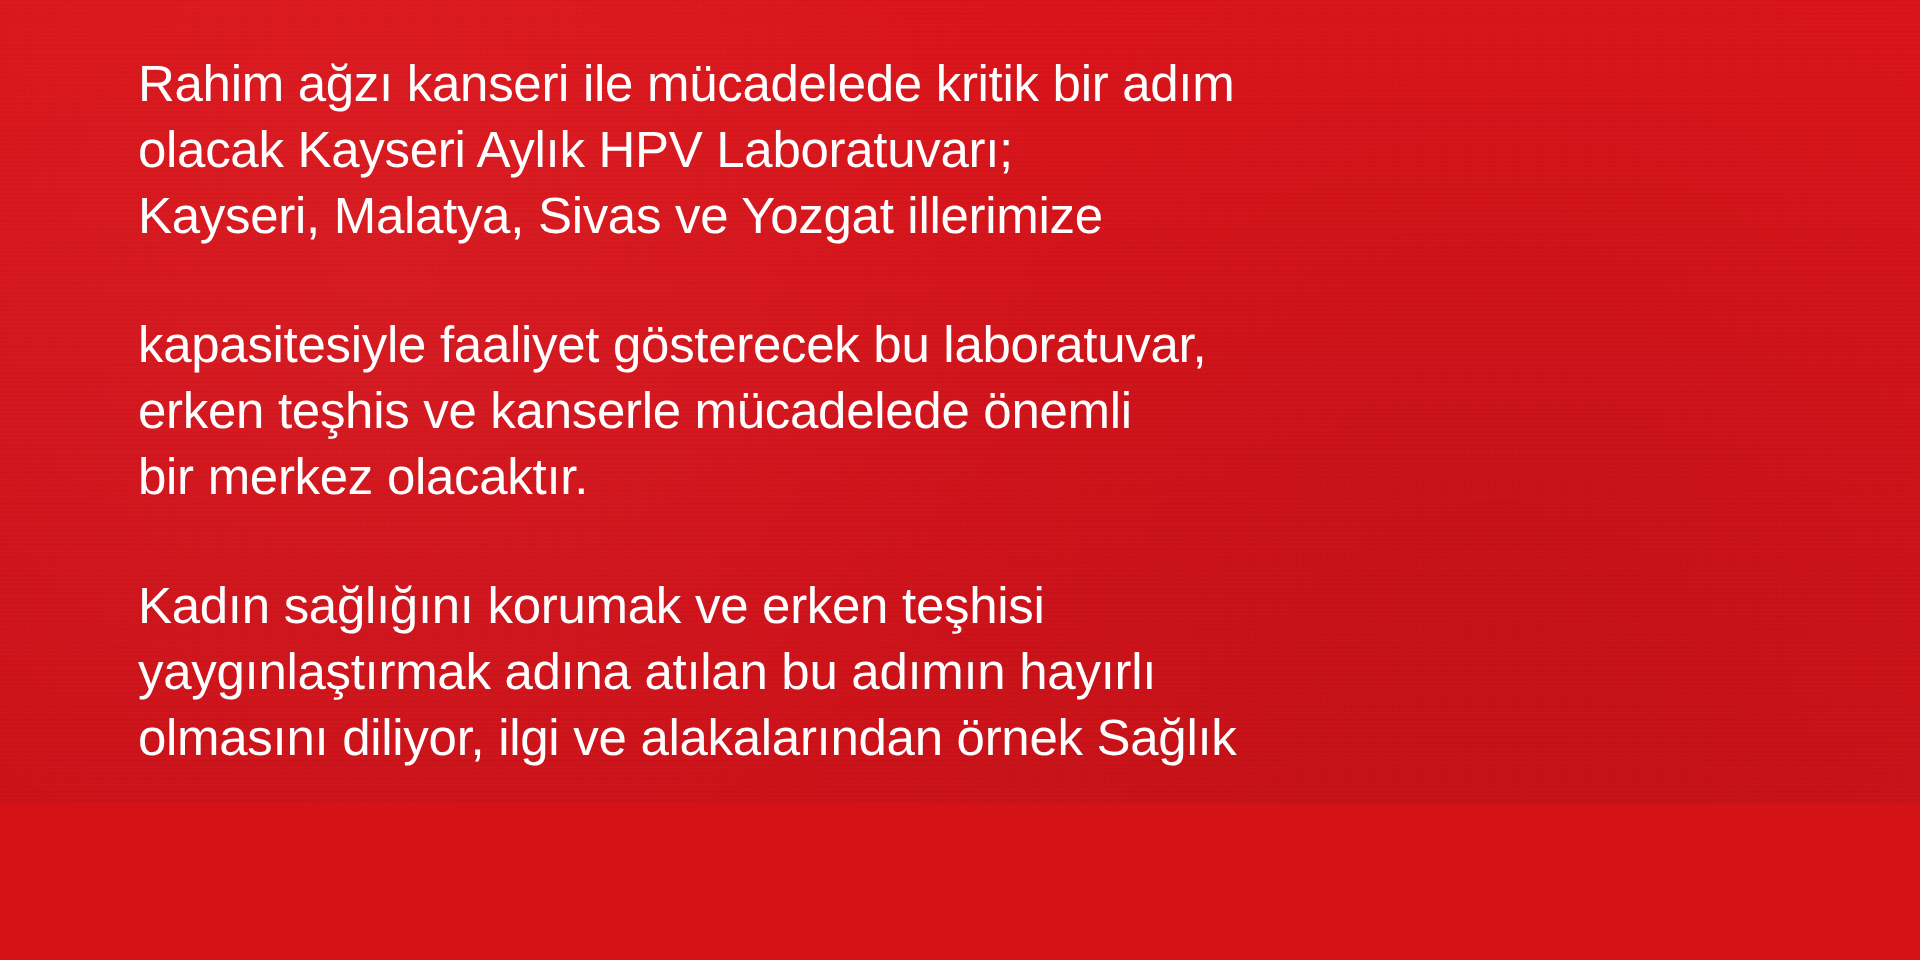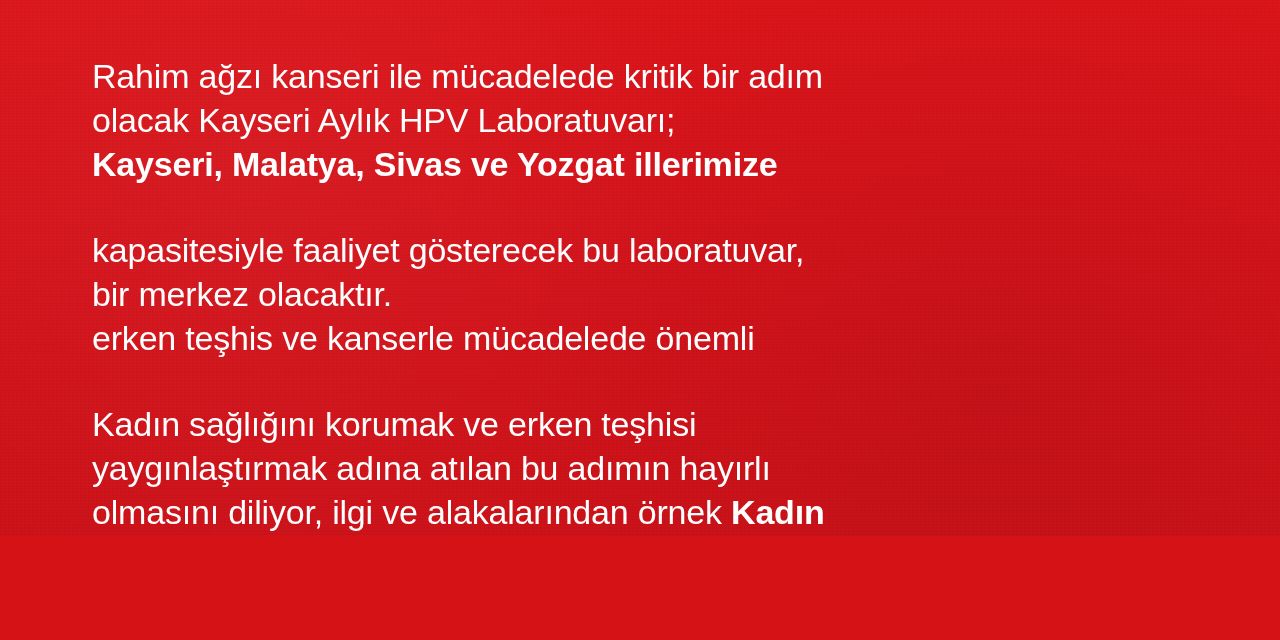"Rahim ağzı kanseri ile mücadelede" .poster { padding: 54px 120px 0 92px -> 34px 120px 0 92px }
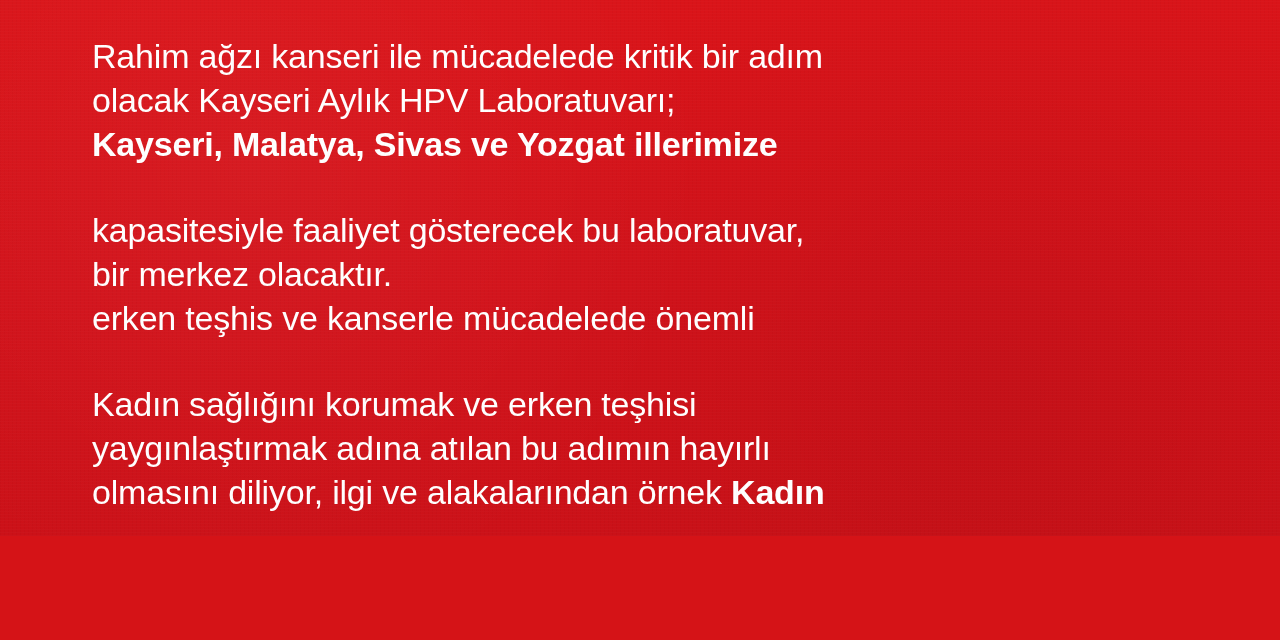"Kayseri, Malatya, Sivas ve Yozgat" .b { font-weight: 700 -> 400 }
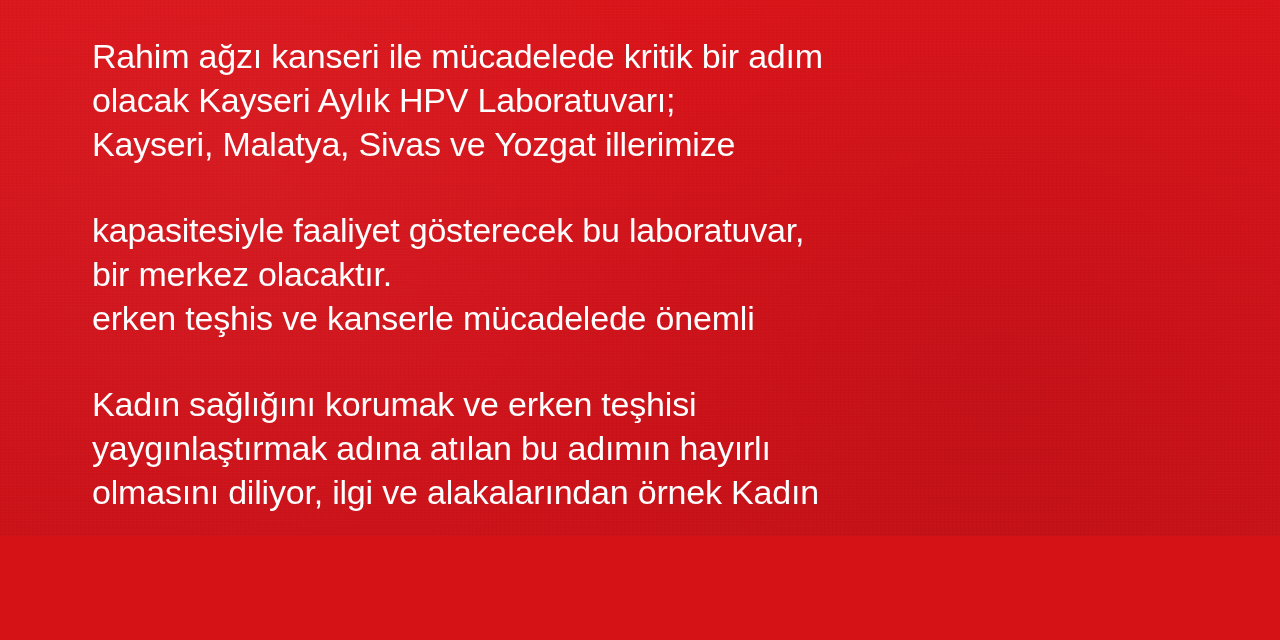"bir merkez olacaktır." span.line { order: before "erken teşhis ve kanserle mücadelede" -> after "erken teşhis ve kanserle mücadelede" }
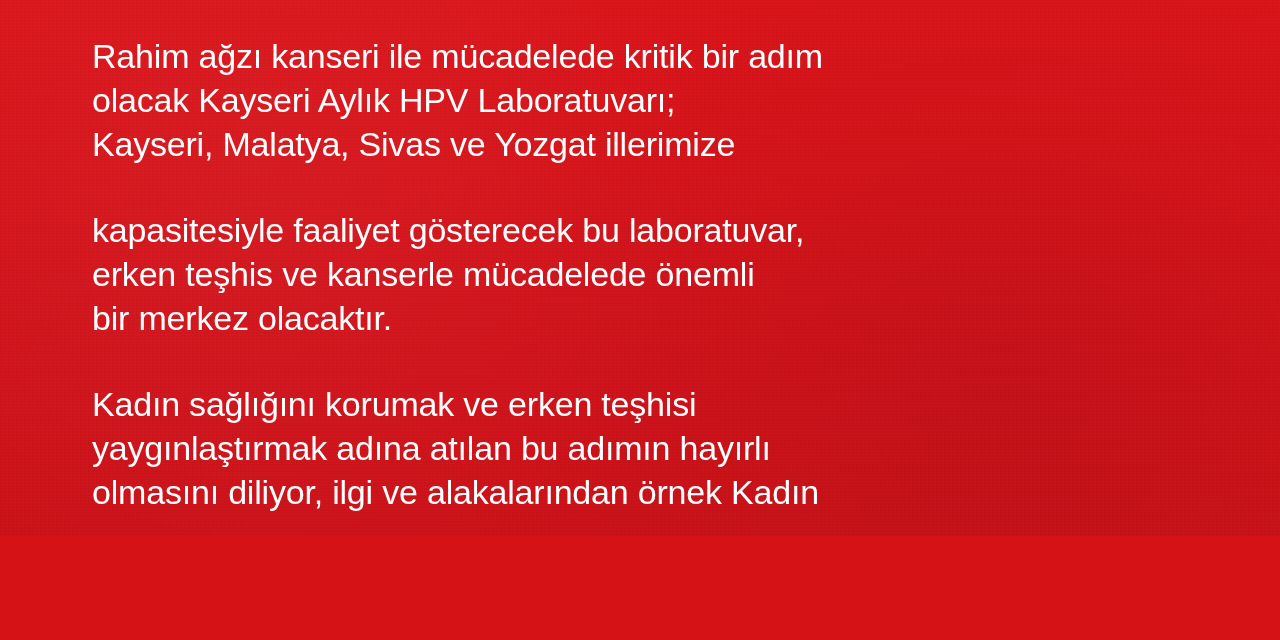"Kadın" span.b { text: Kadın -> Sağlık }
